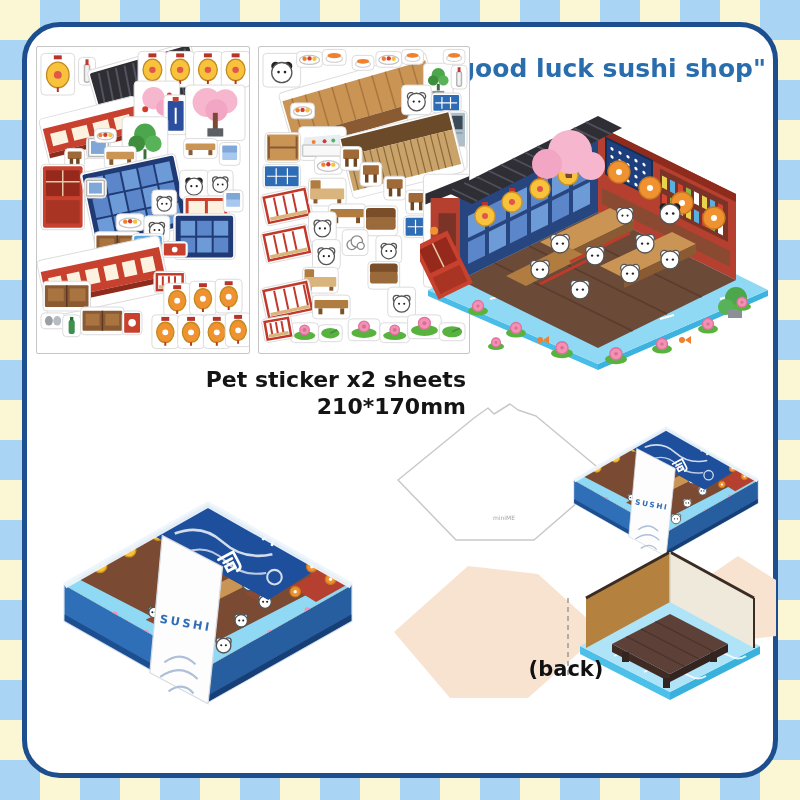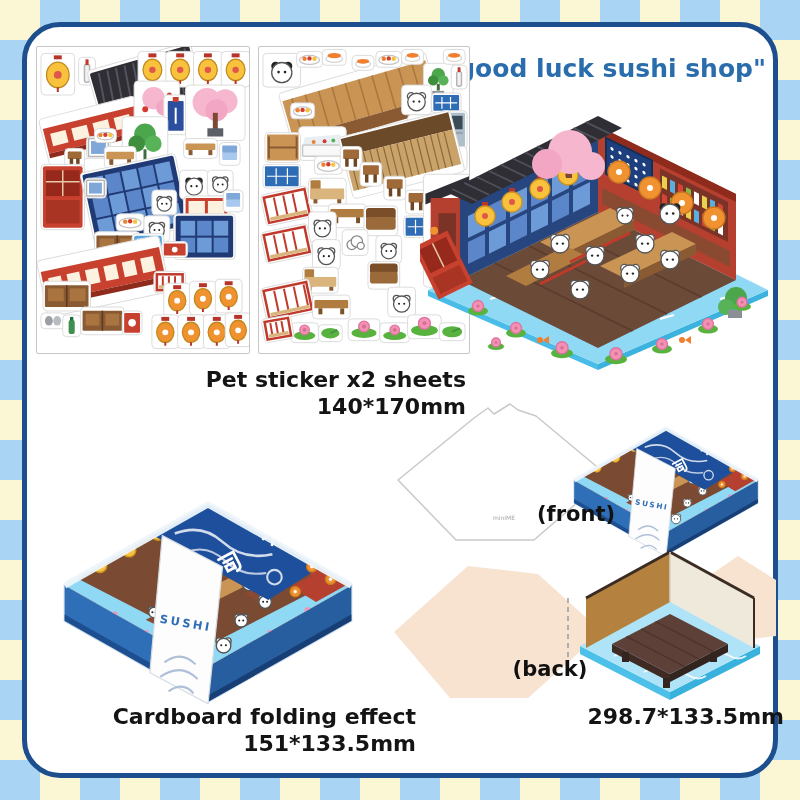"140*170mm" div { text: 140 -> 210 }
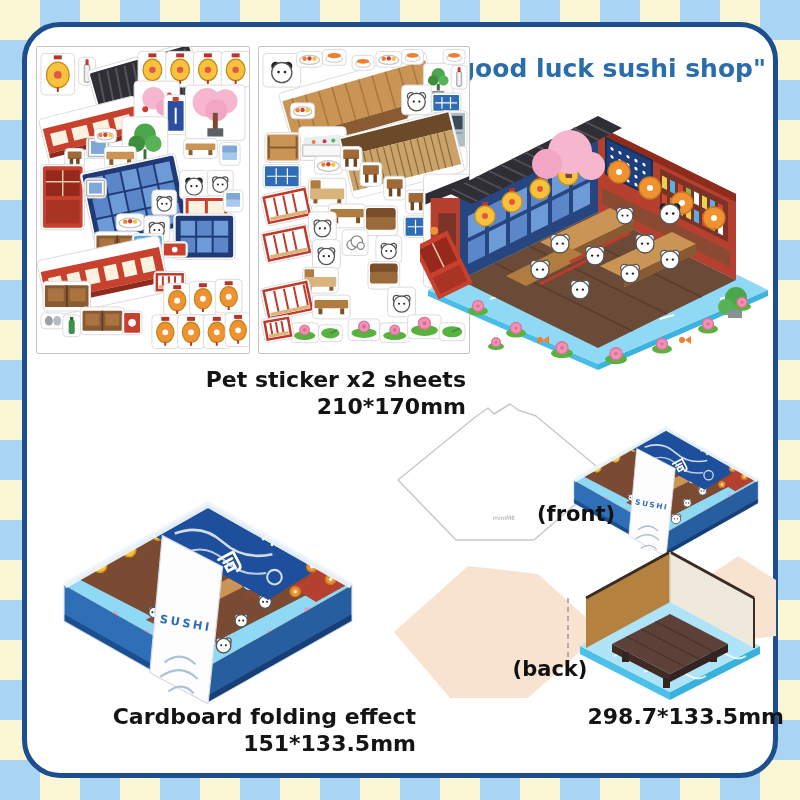"(front)" div.lbl { html: <div>(front)</div> -> none }
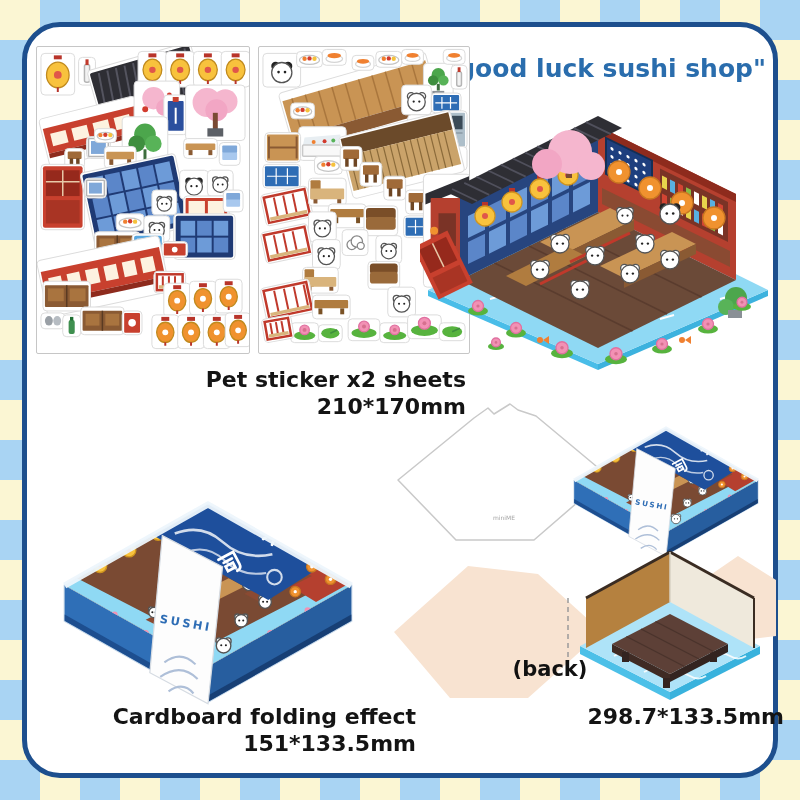"(back)" .lback { left: 488px -> 504px }
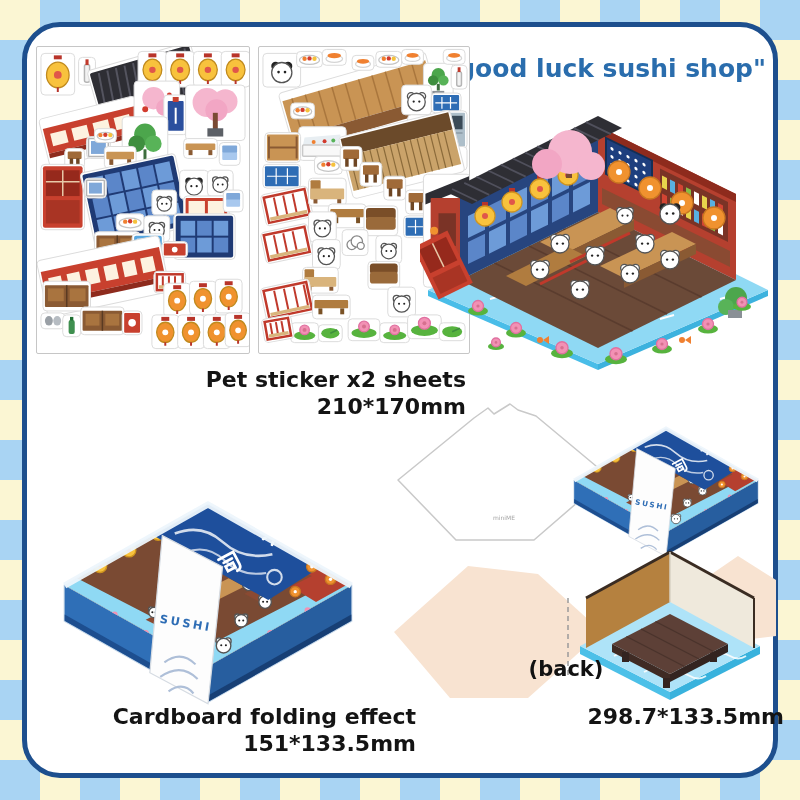"Cardboard folding effect" div.cap { html: <div> <div>Cardboard folding effect</div> <div>151*133.5mm</div> </div> -> none }
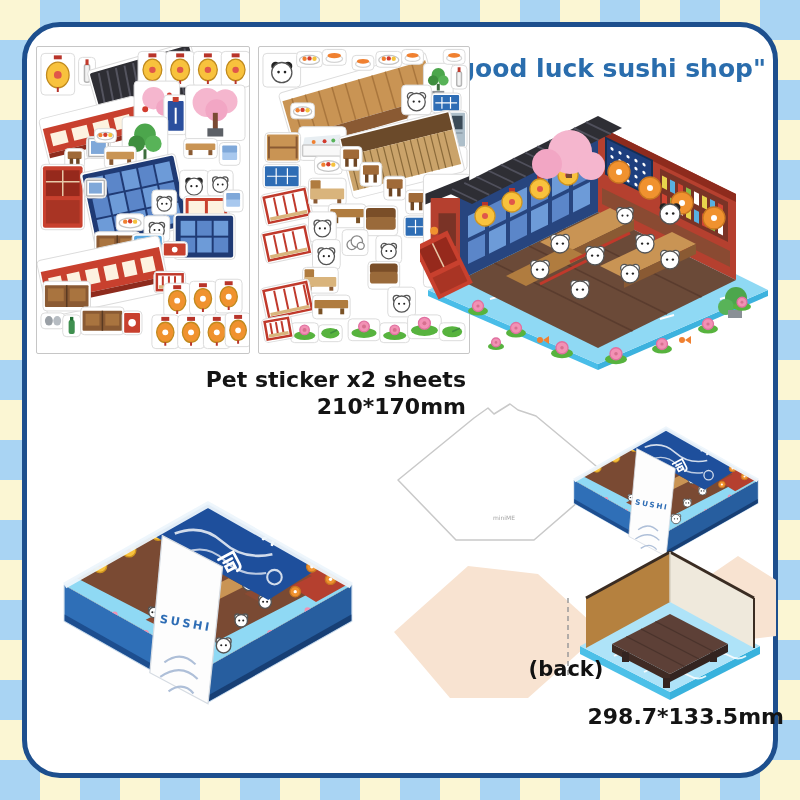"298.7*133.5mm" div { html: <div>298.7*133.5mm</div> -> none }
